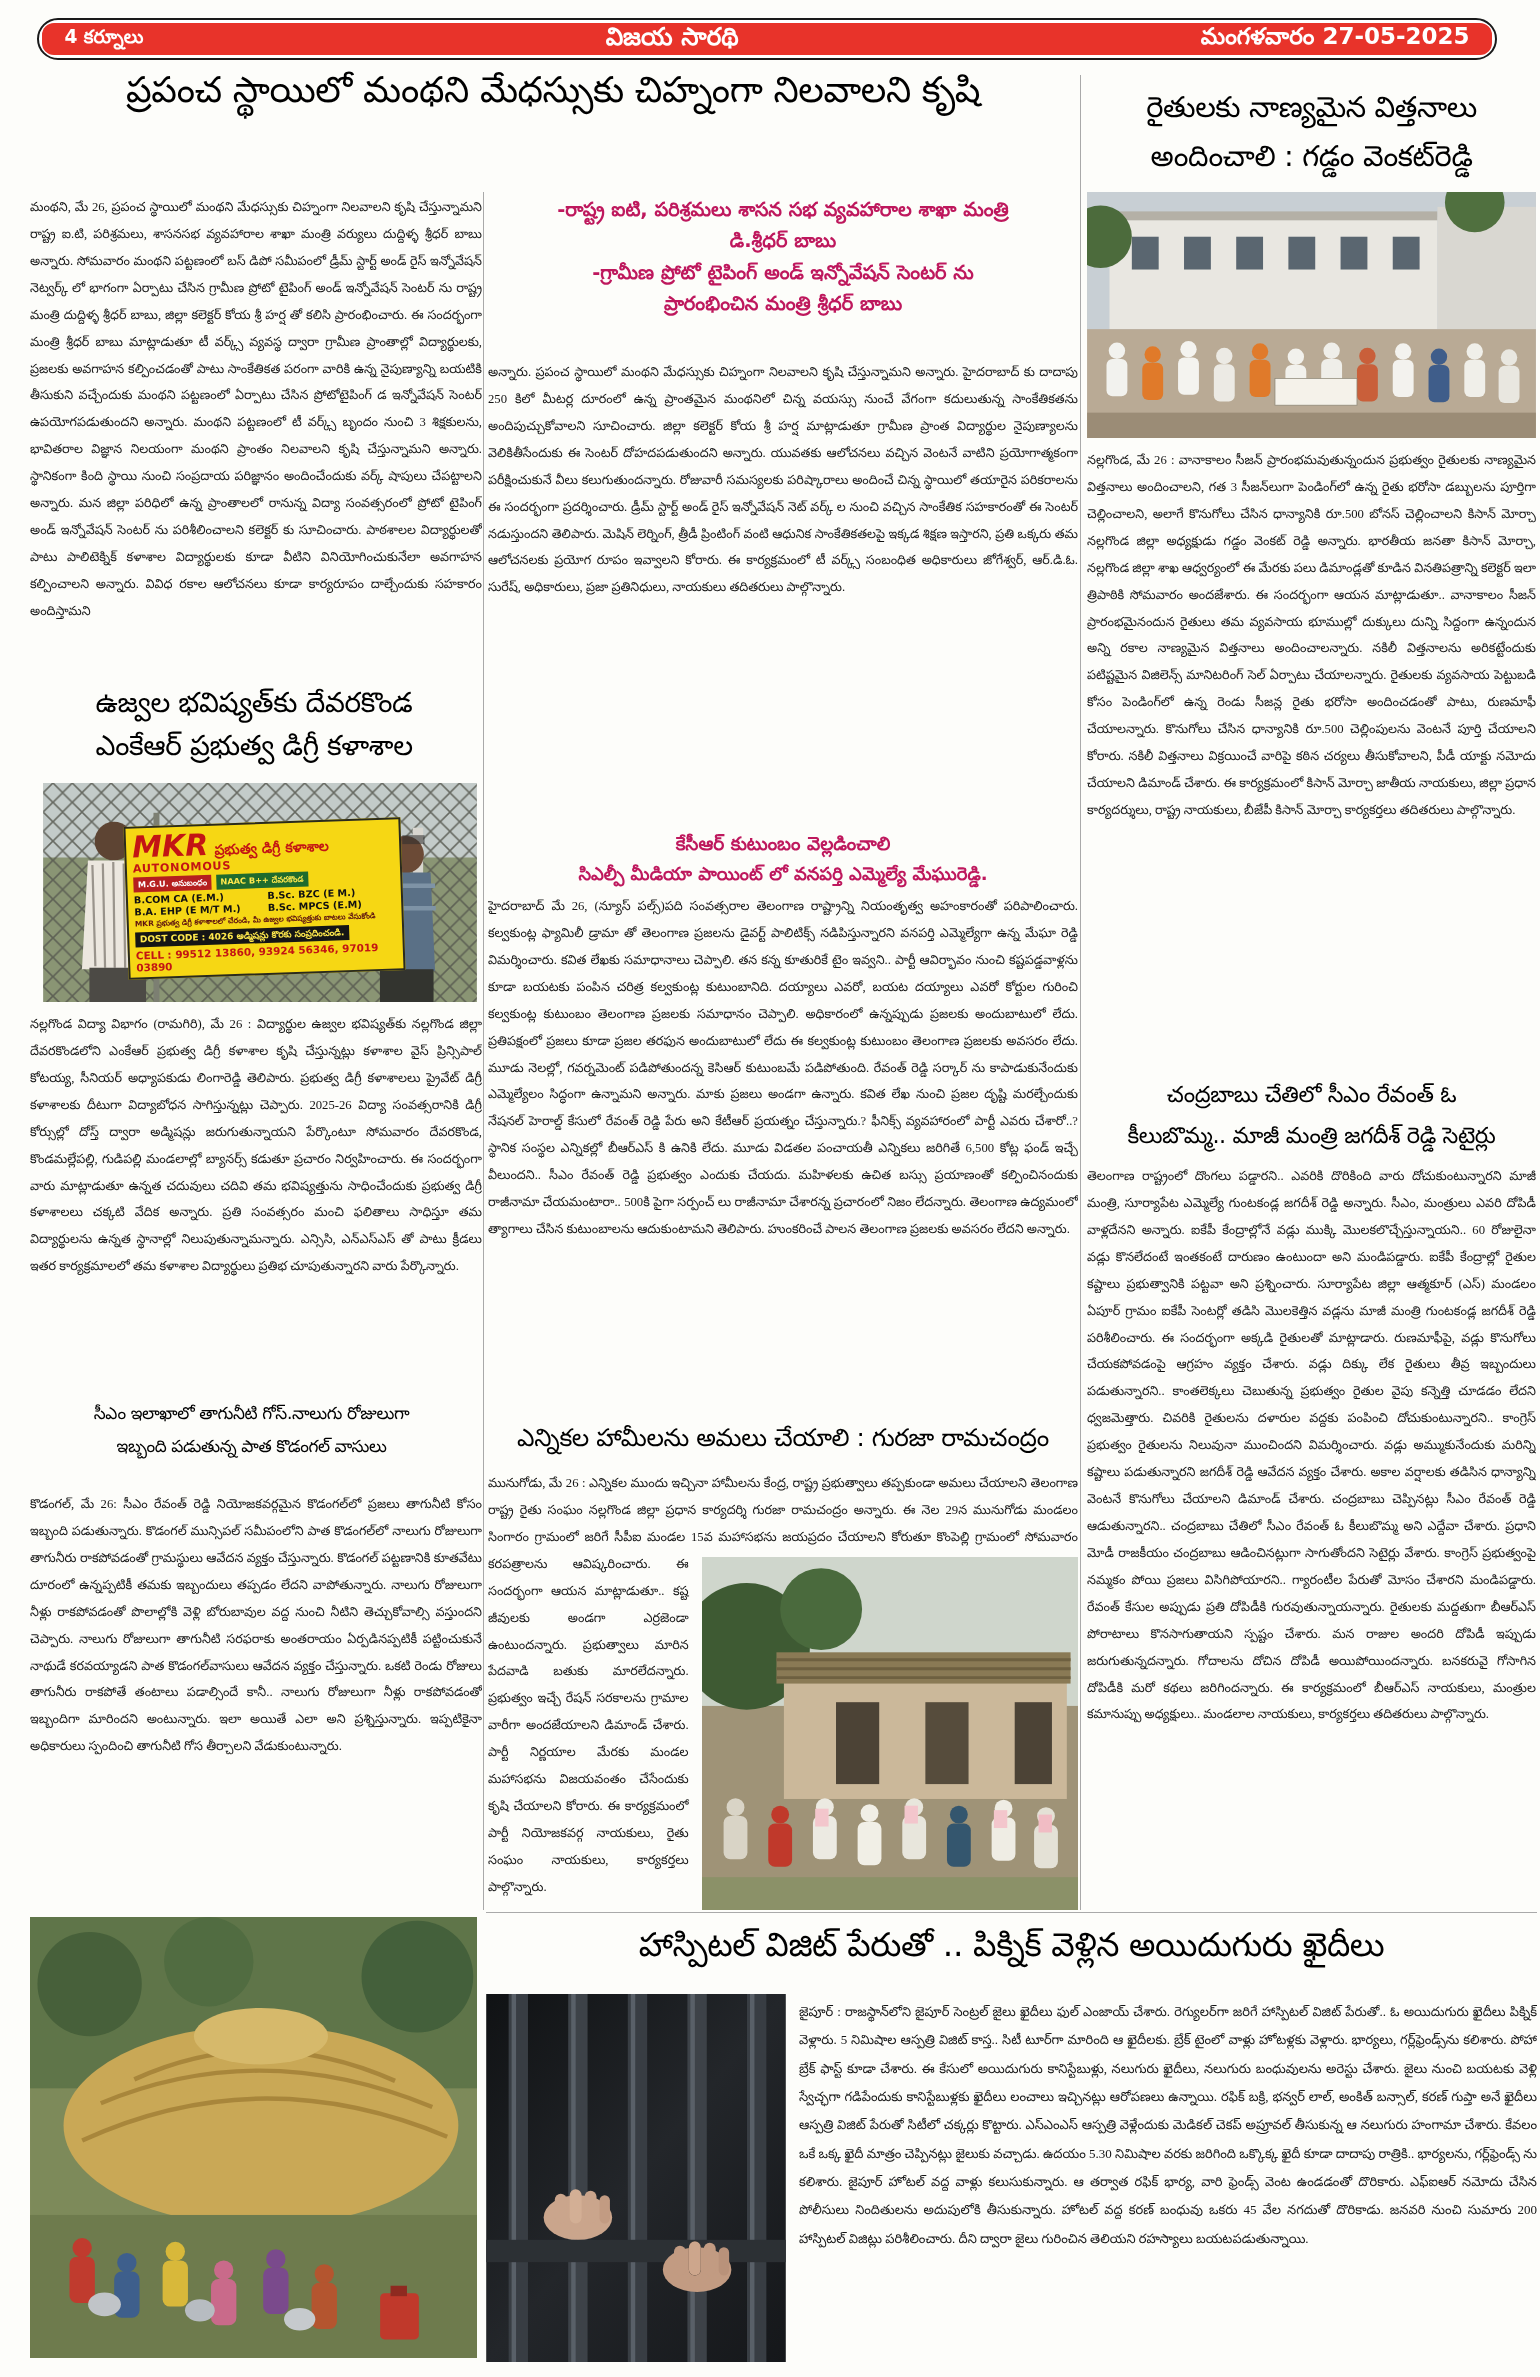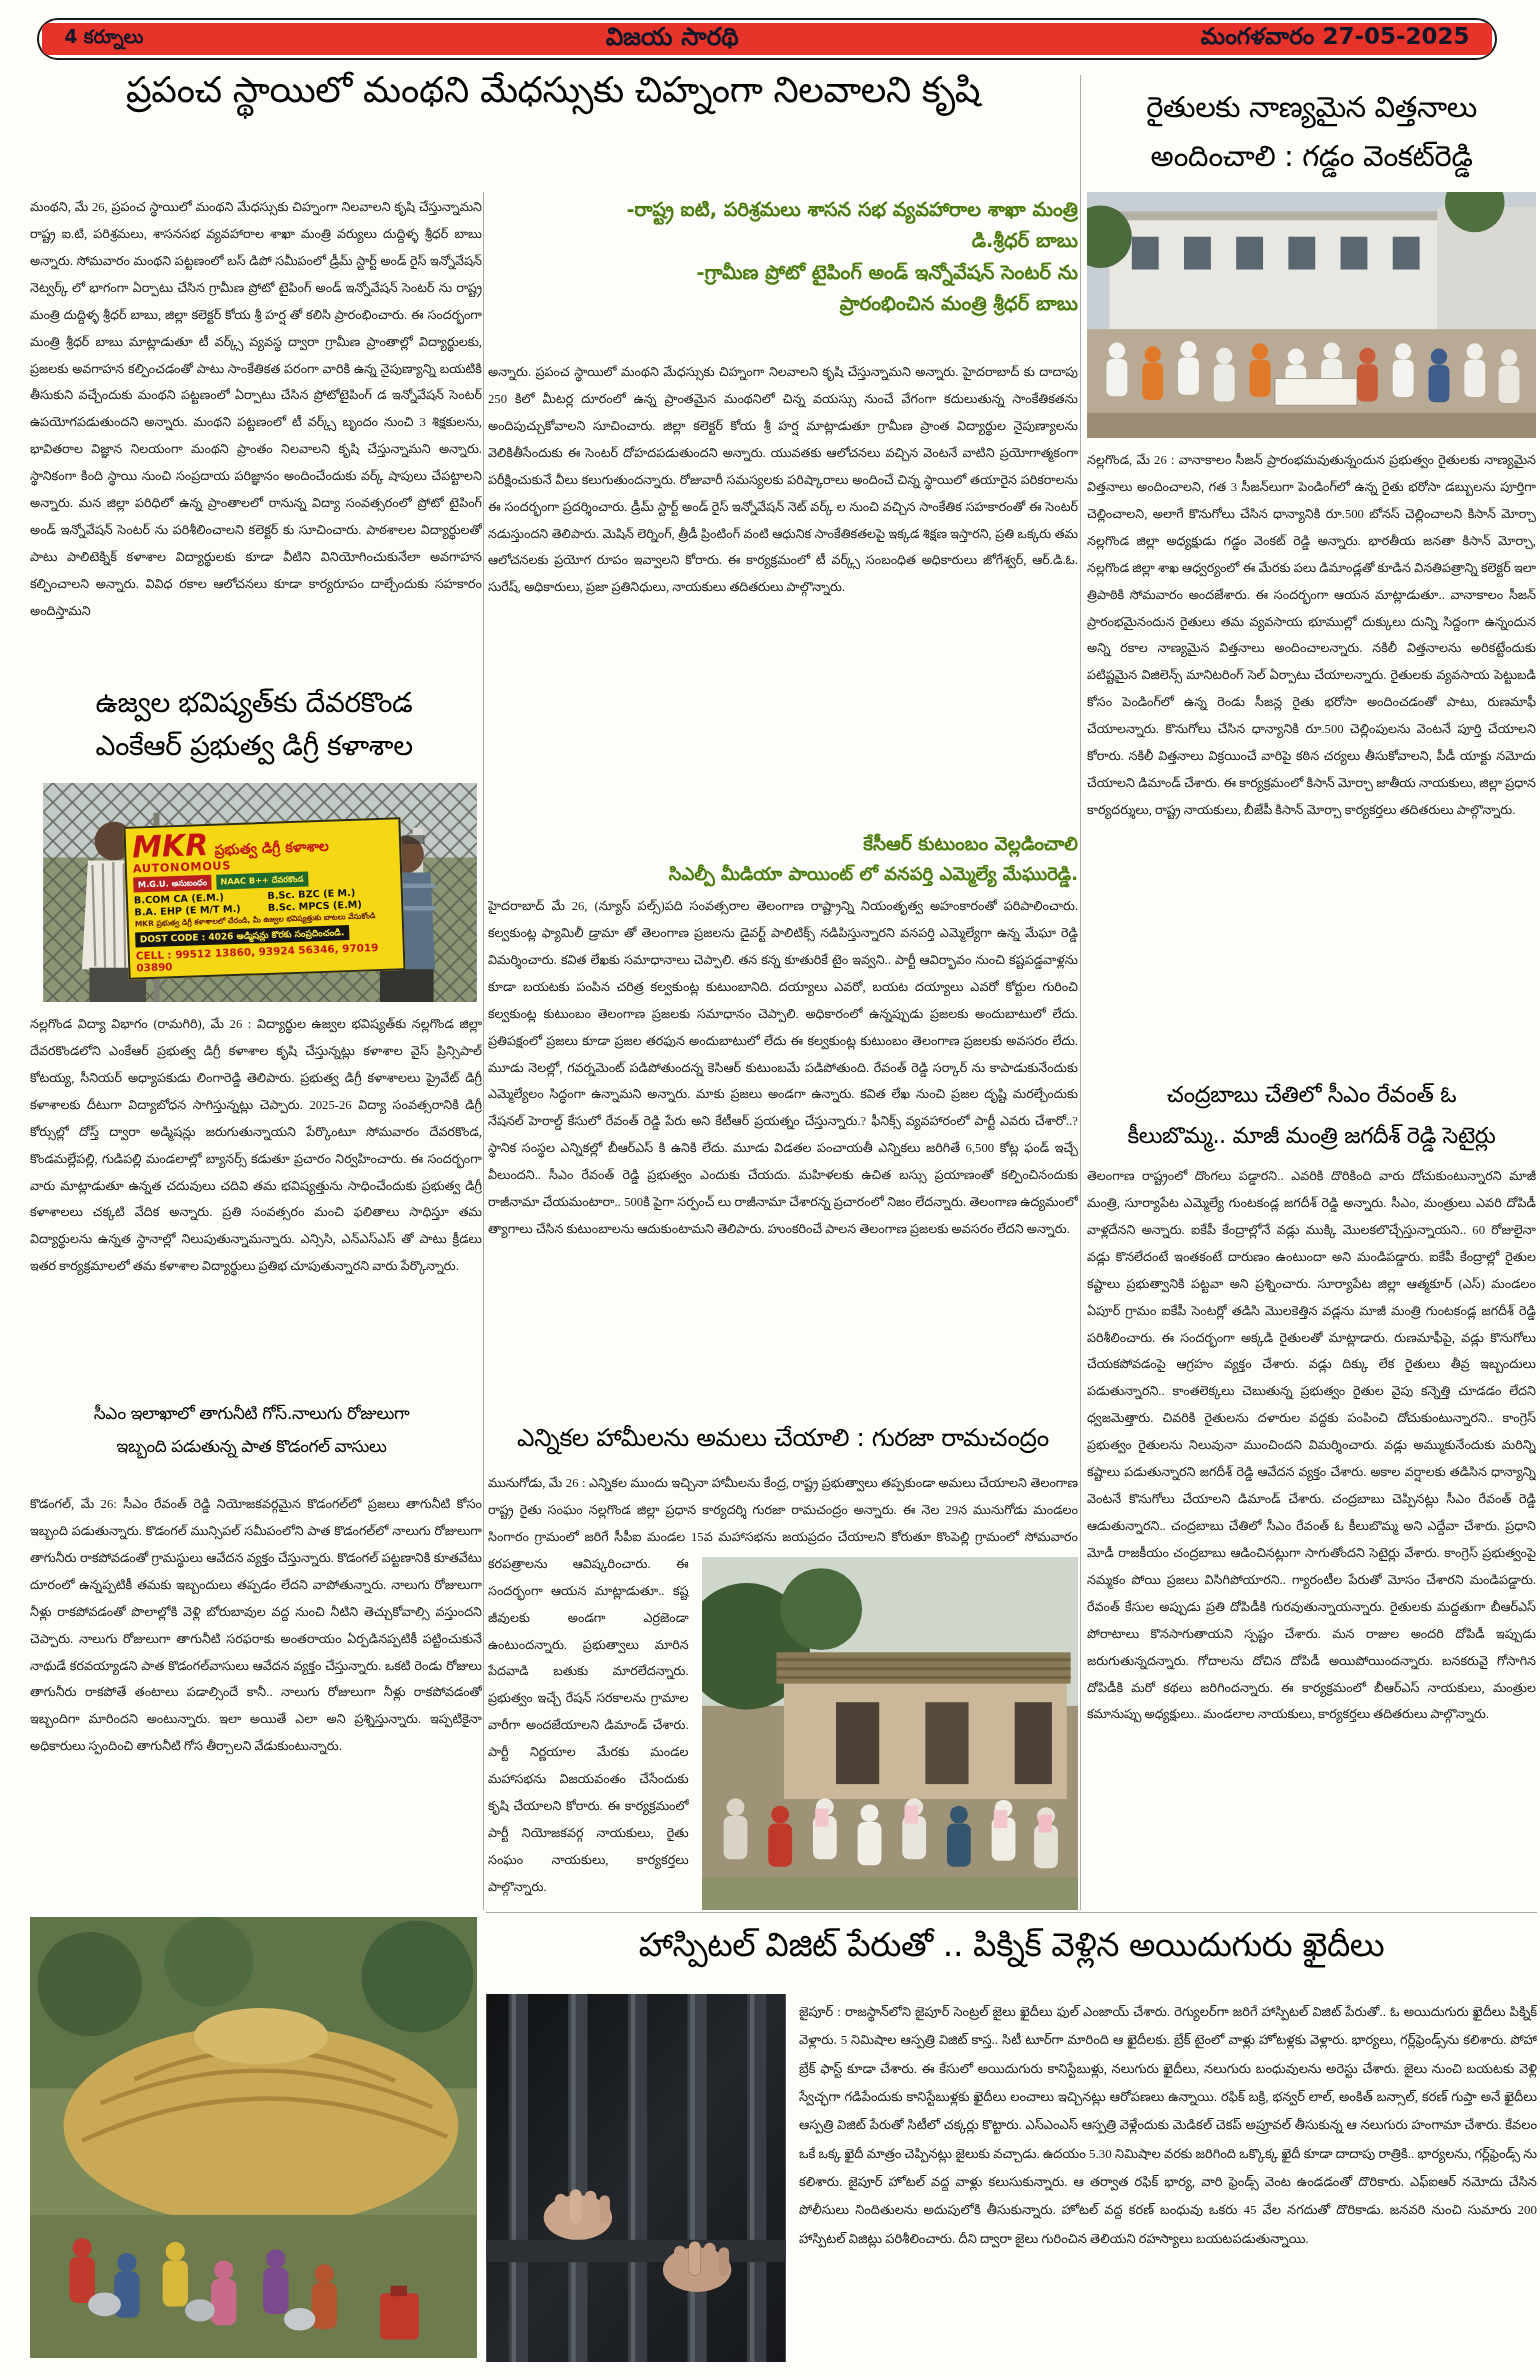"4 కర్నూలు" .mast-inner { border-radius: 7px -> 12px; color: #0f172a -> #ffffff }
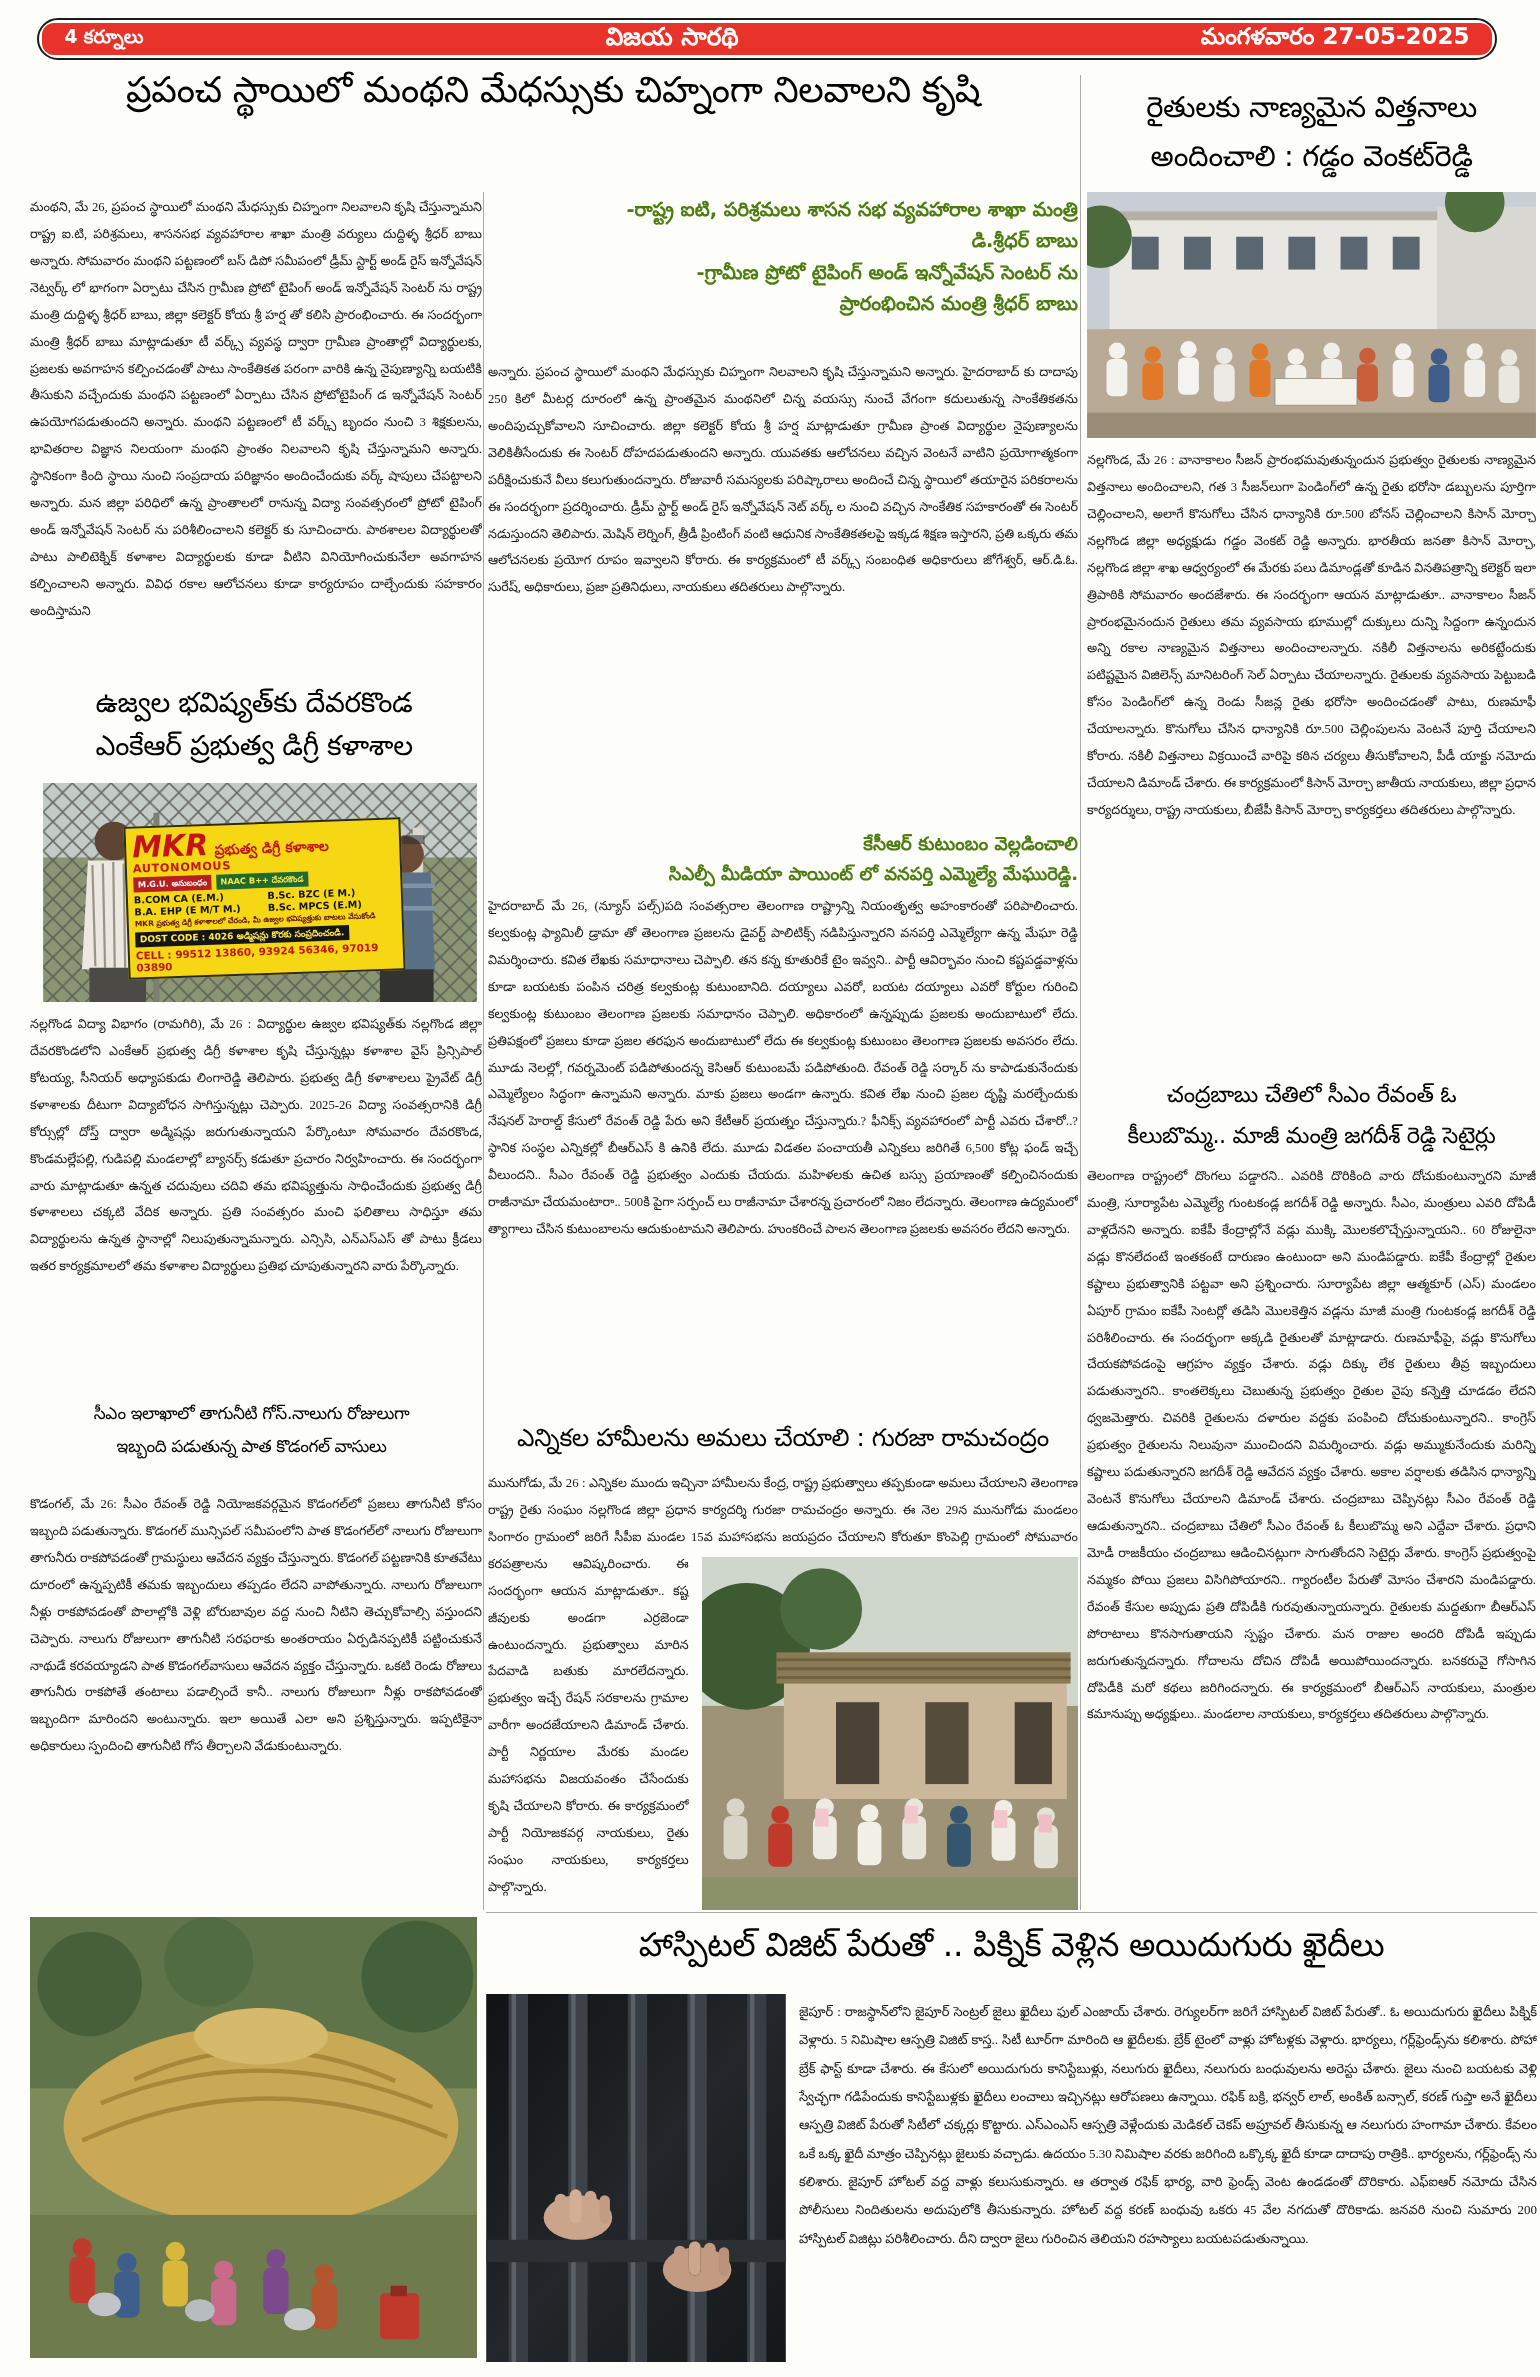"-రాష్ట్ర ఐటి, పరిశ్రమలు శాసన సభ" .subhead-line { color: #4d7c0f -> #be185d; text-align: right -> center }
